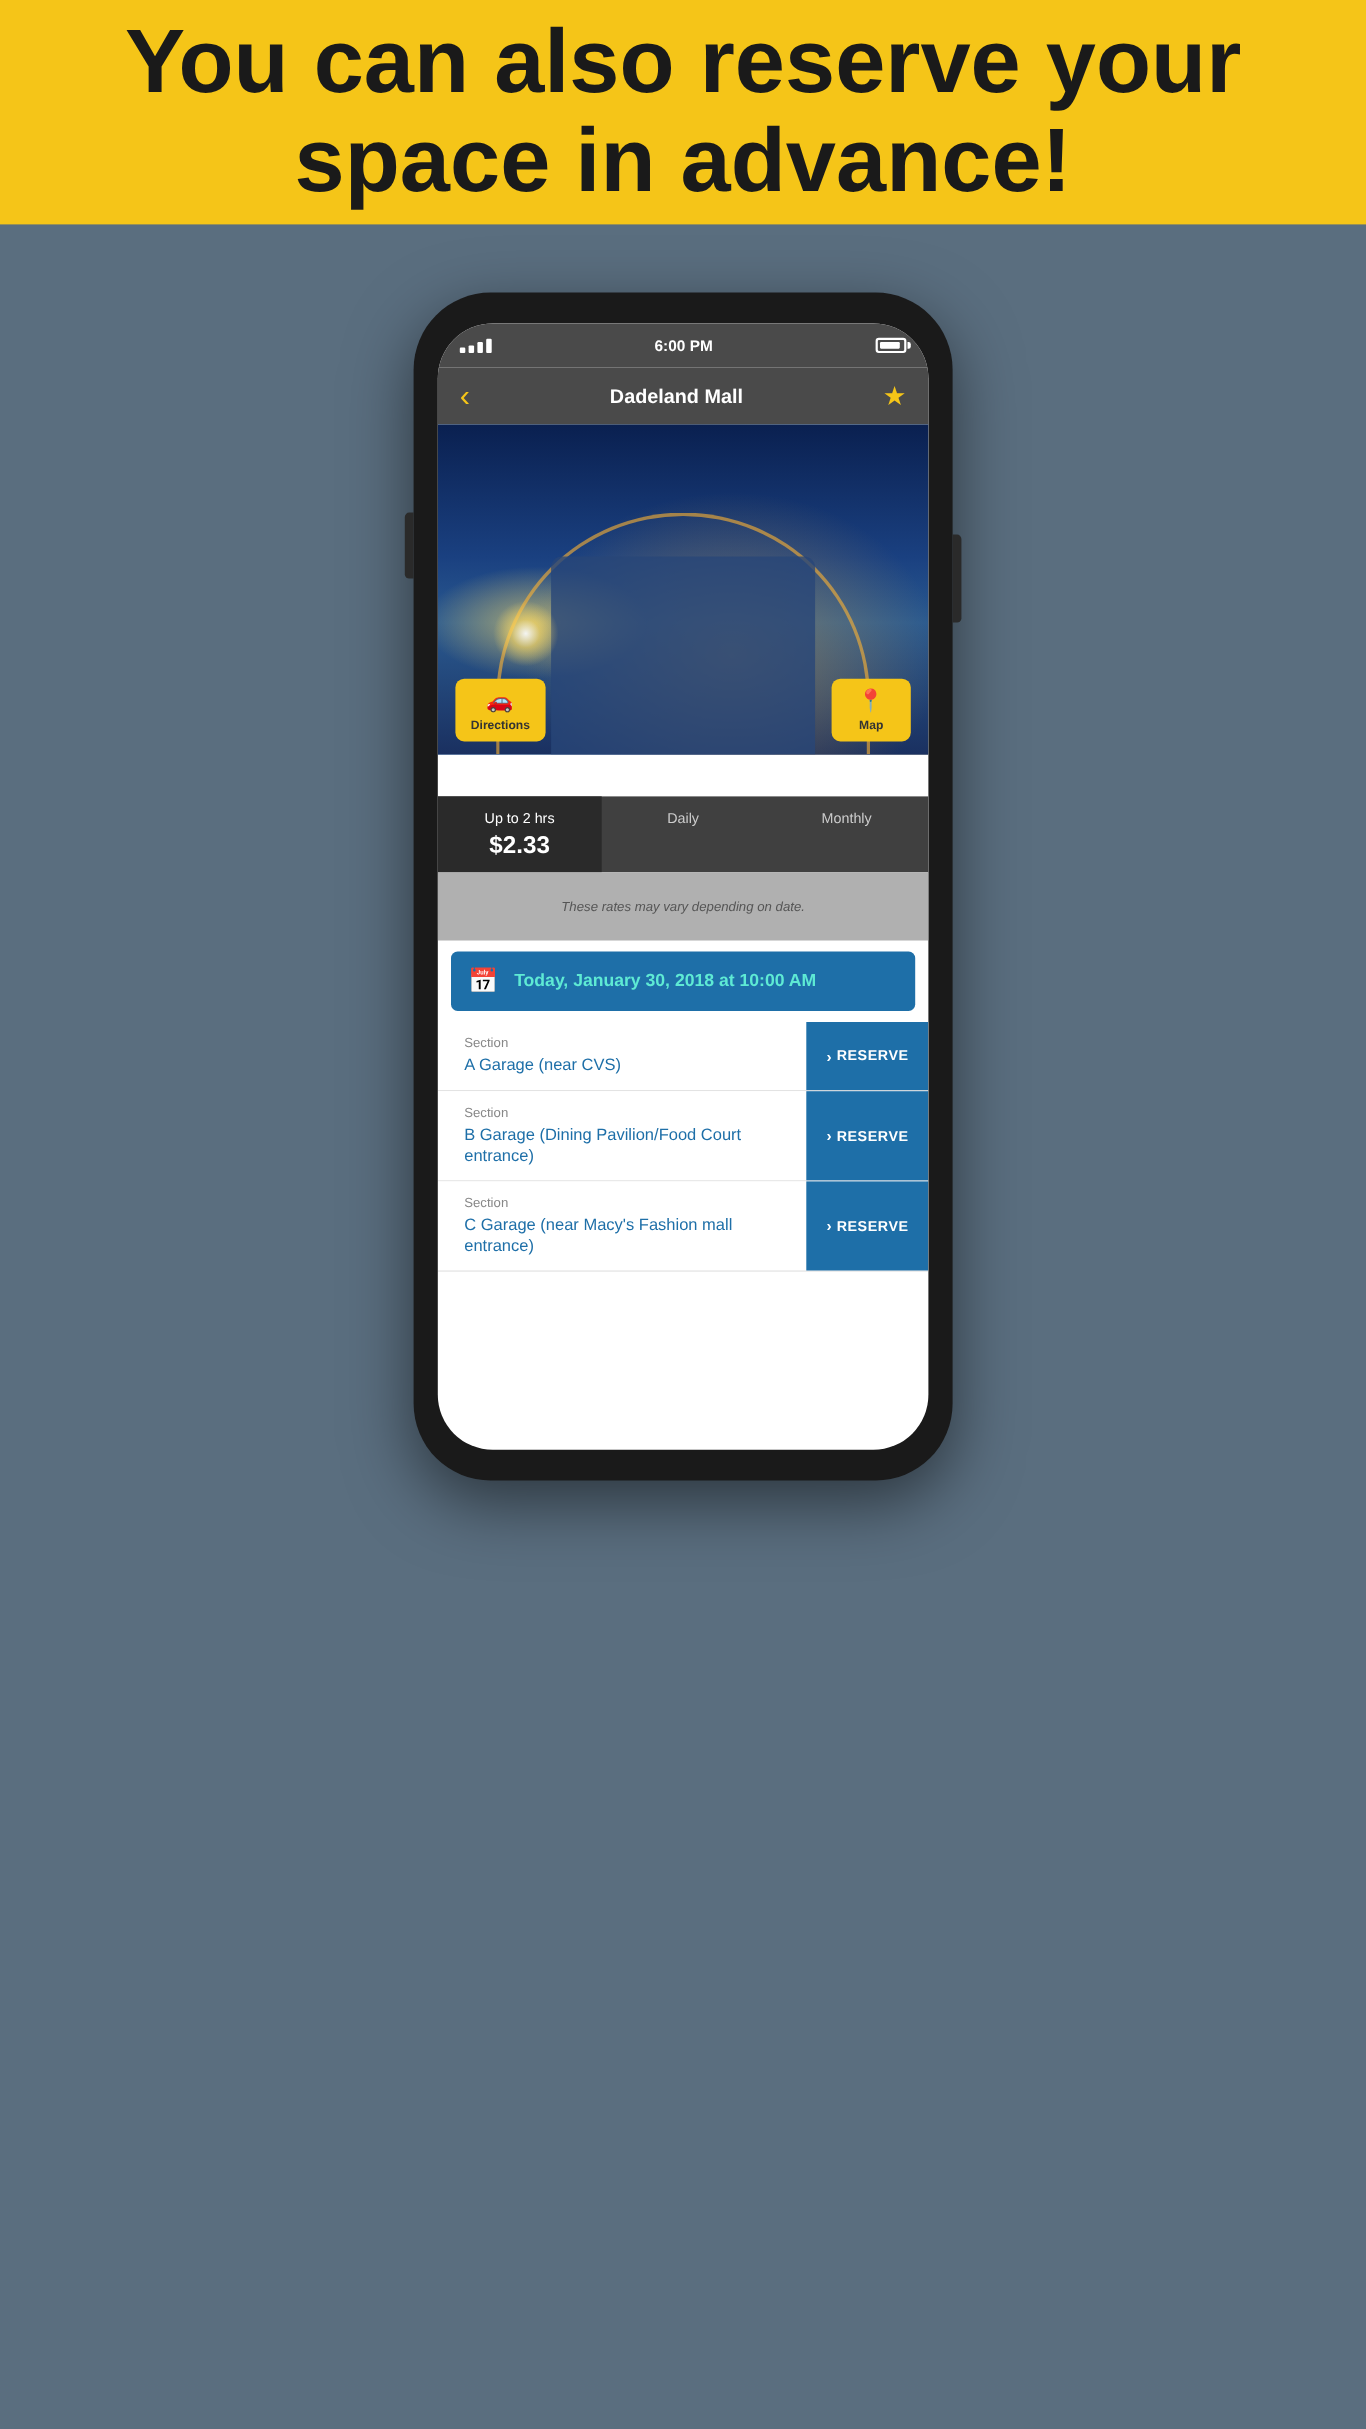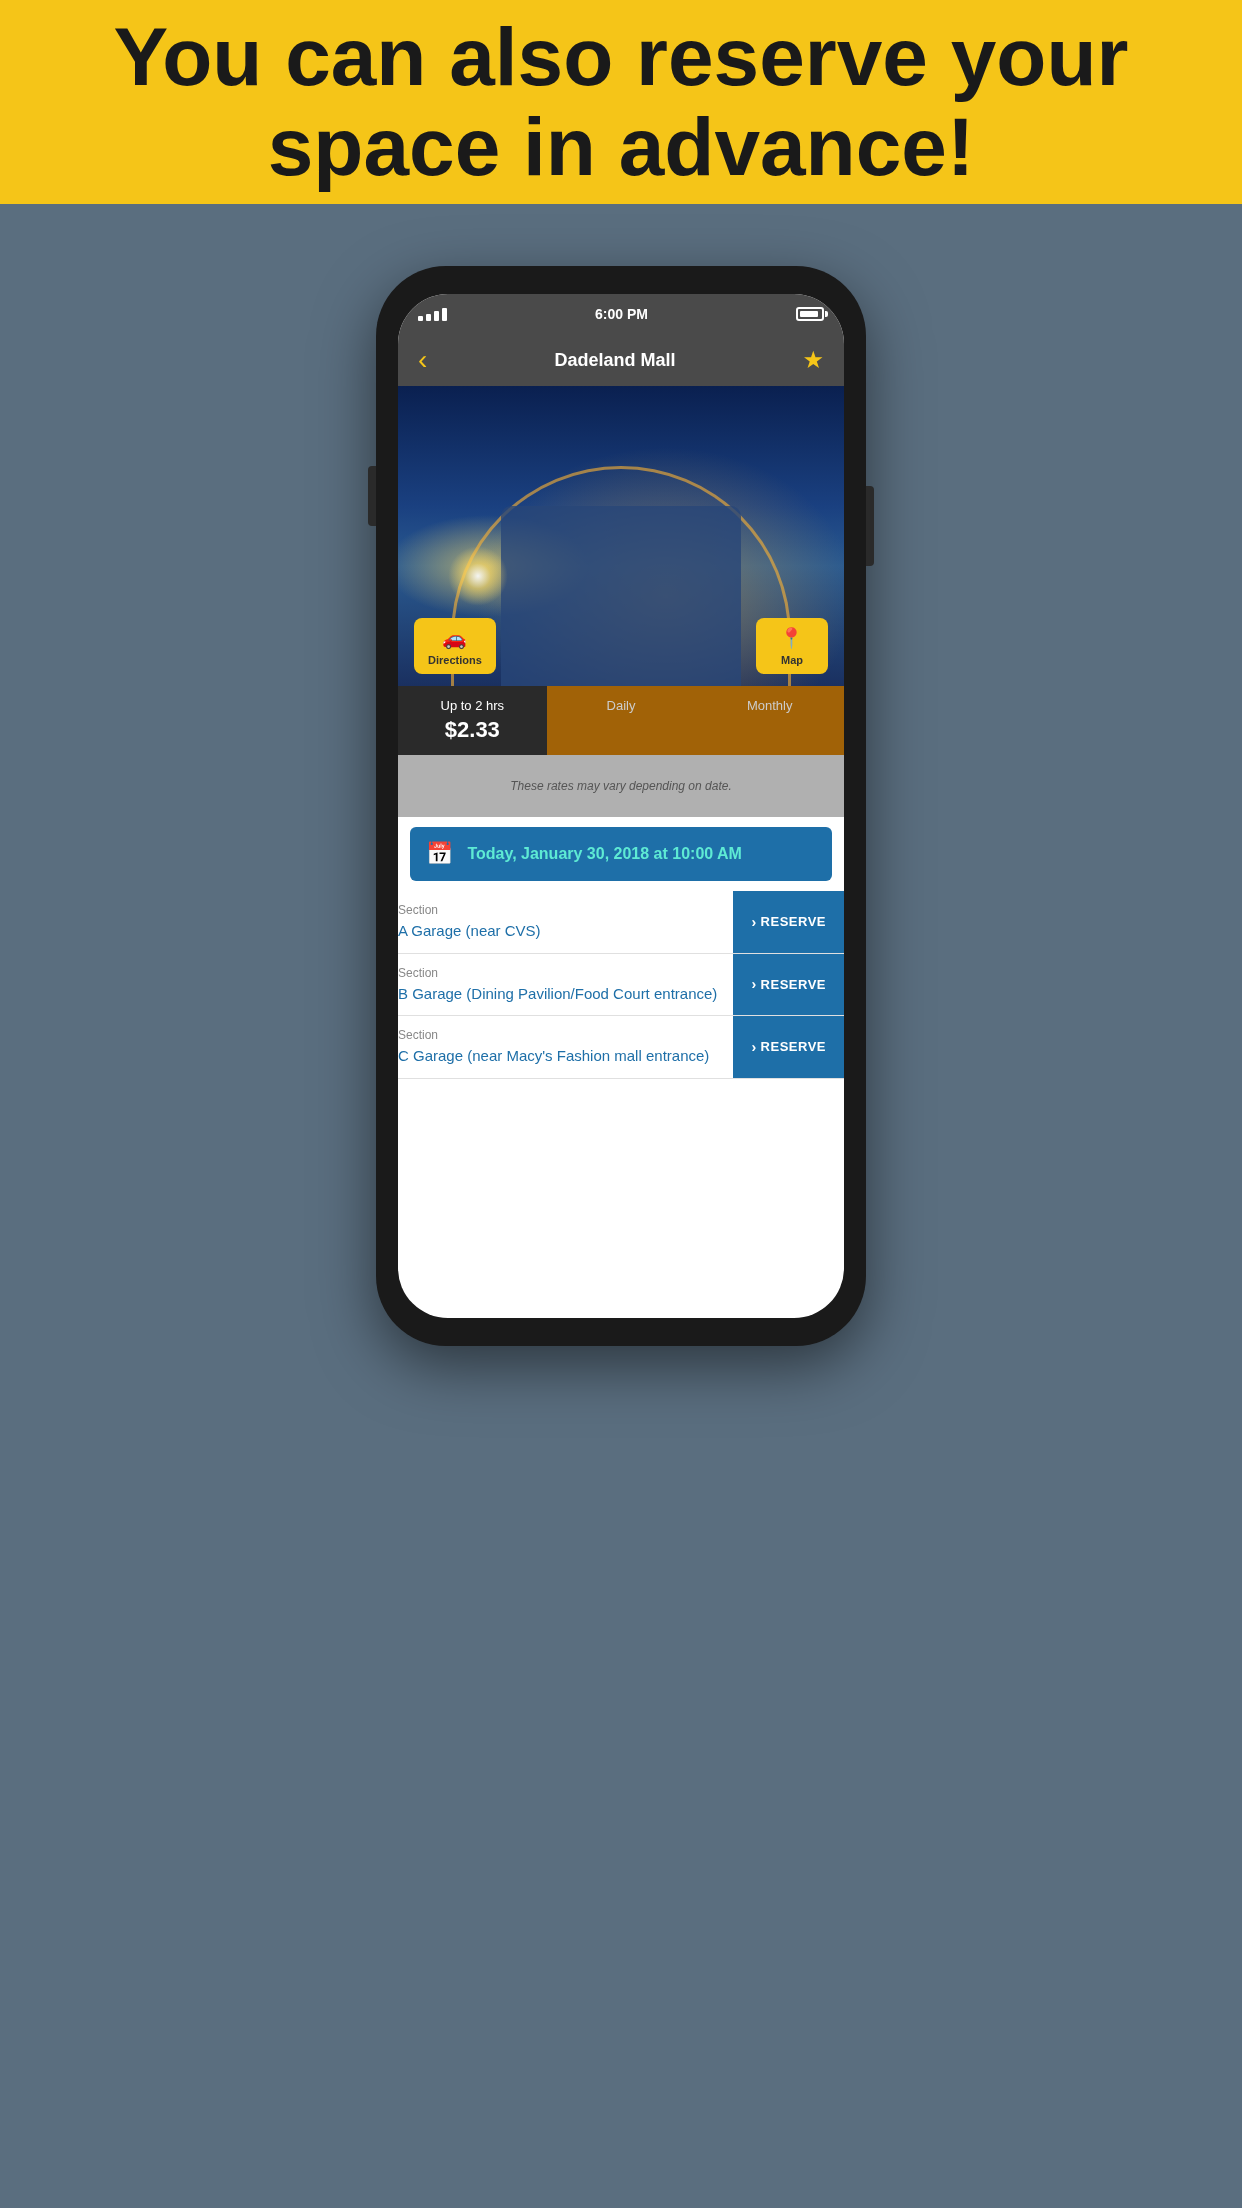"Up to 2 hrs" .rates-section { background: #a16207 -> #404040; margin-top: none -> 38px }
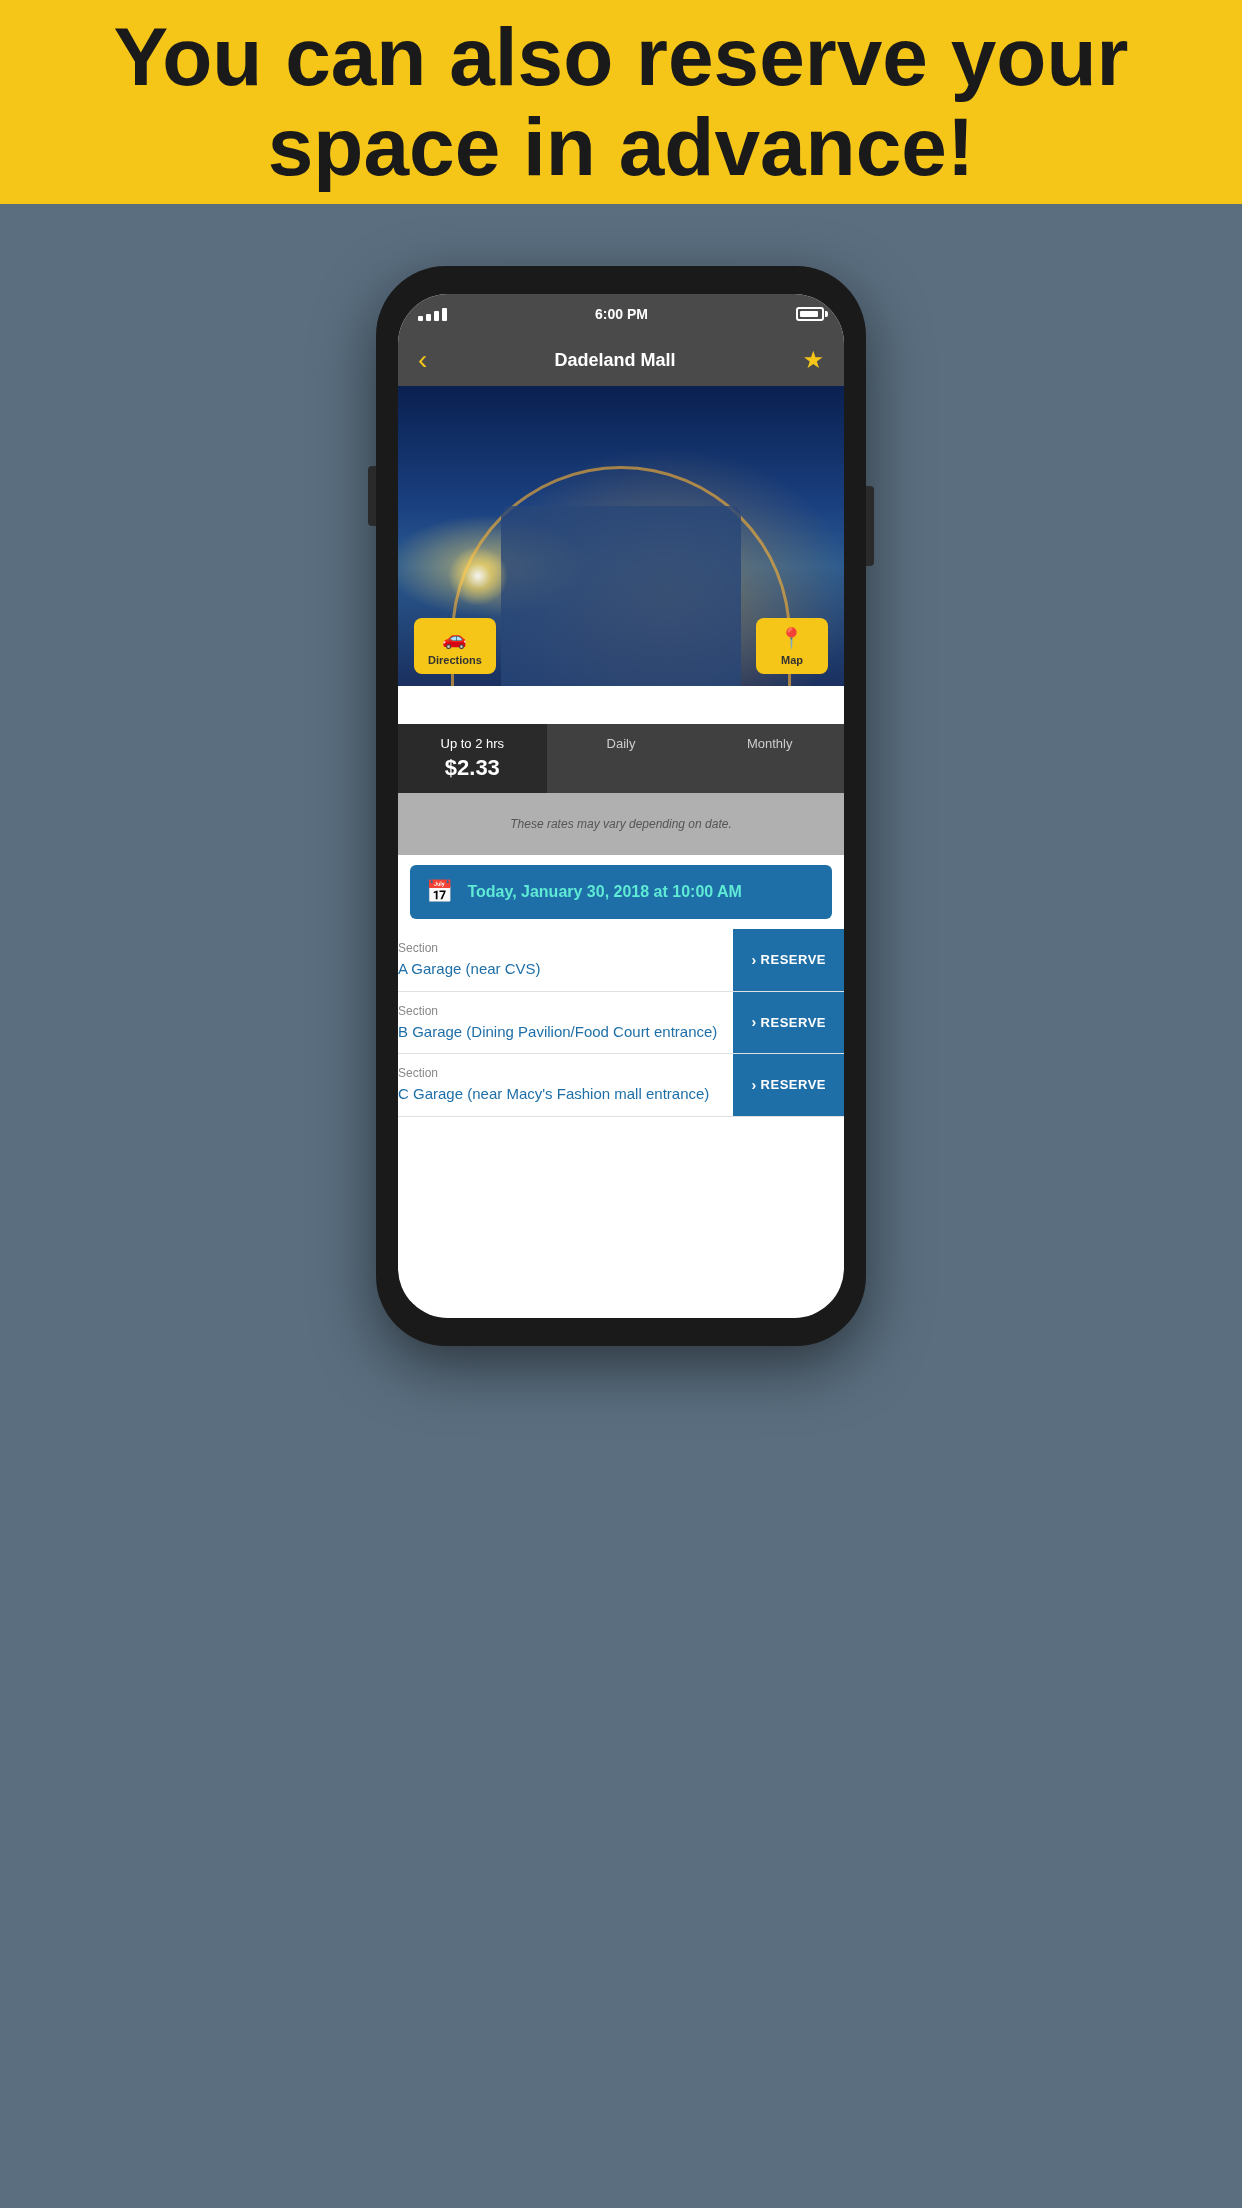"Section" .section-content { padding: 12px 0 -> 12px 24px }
